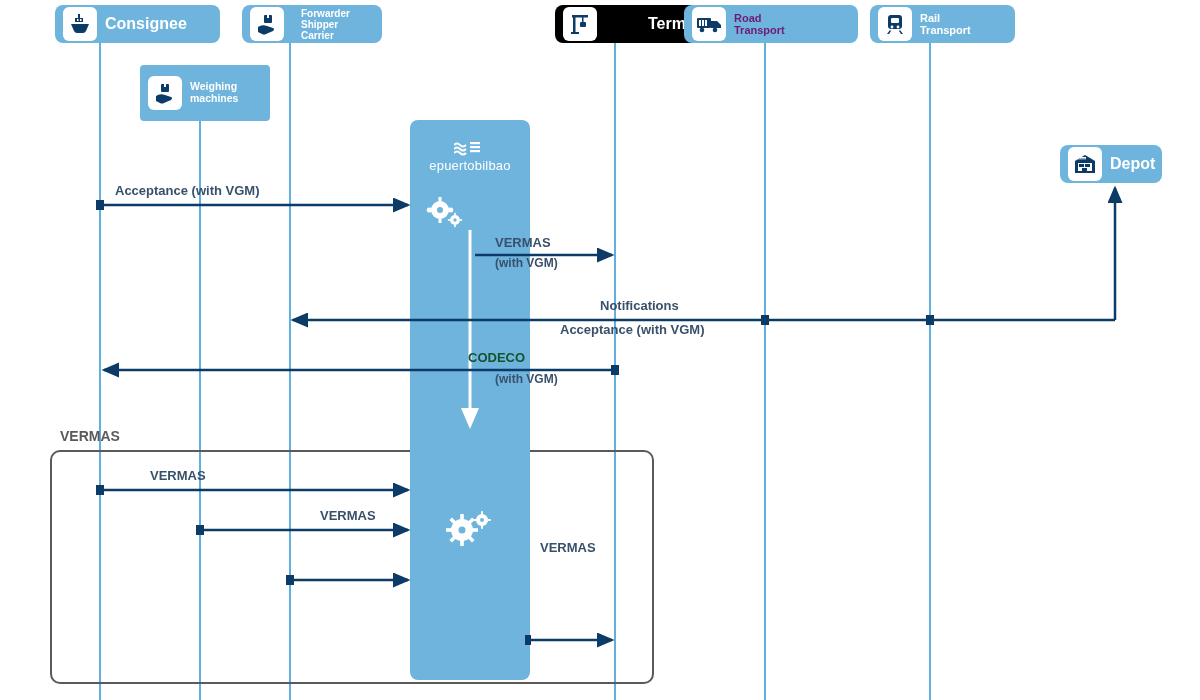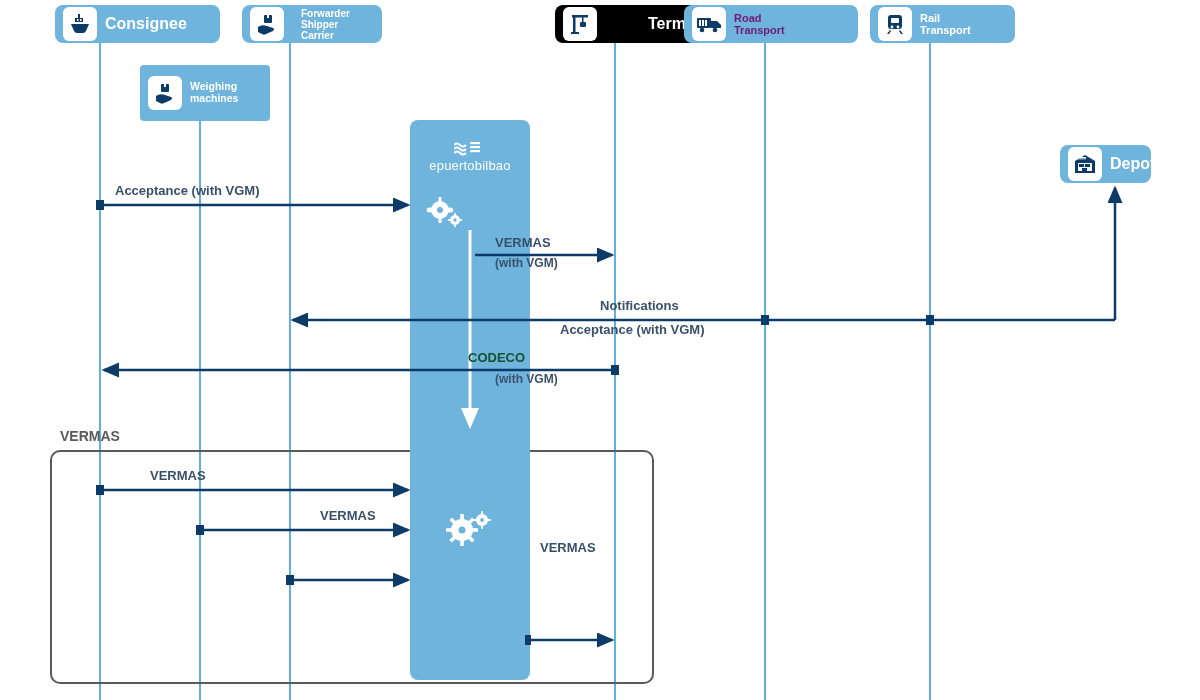"Depot" div.depot-pill { width: 91px -> 102px }
